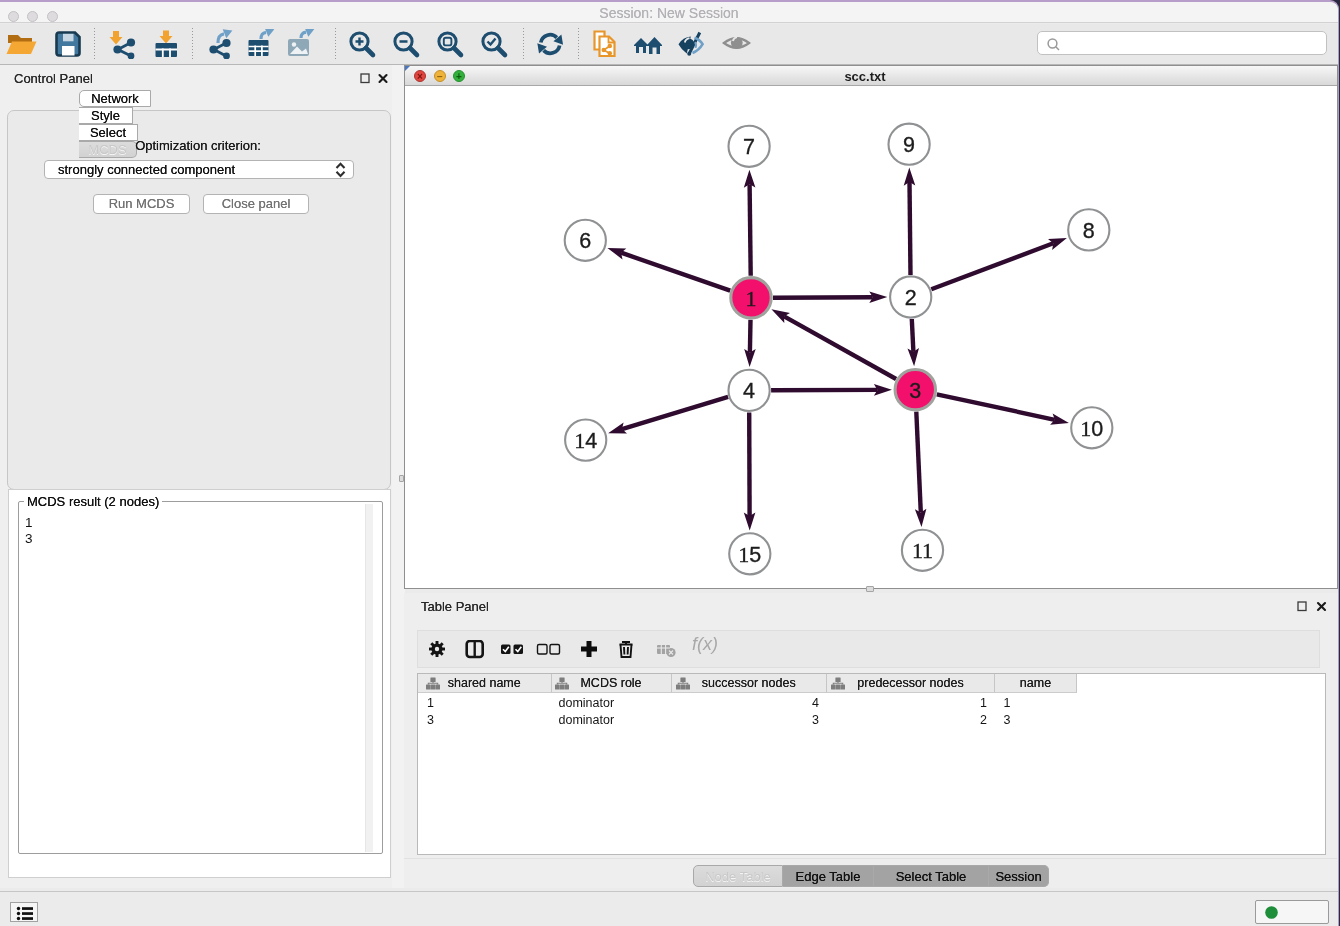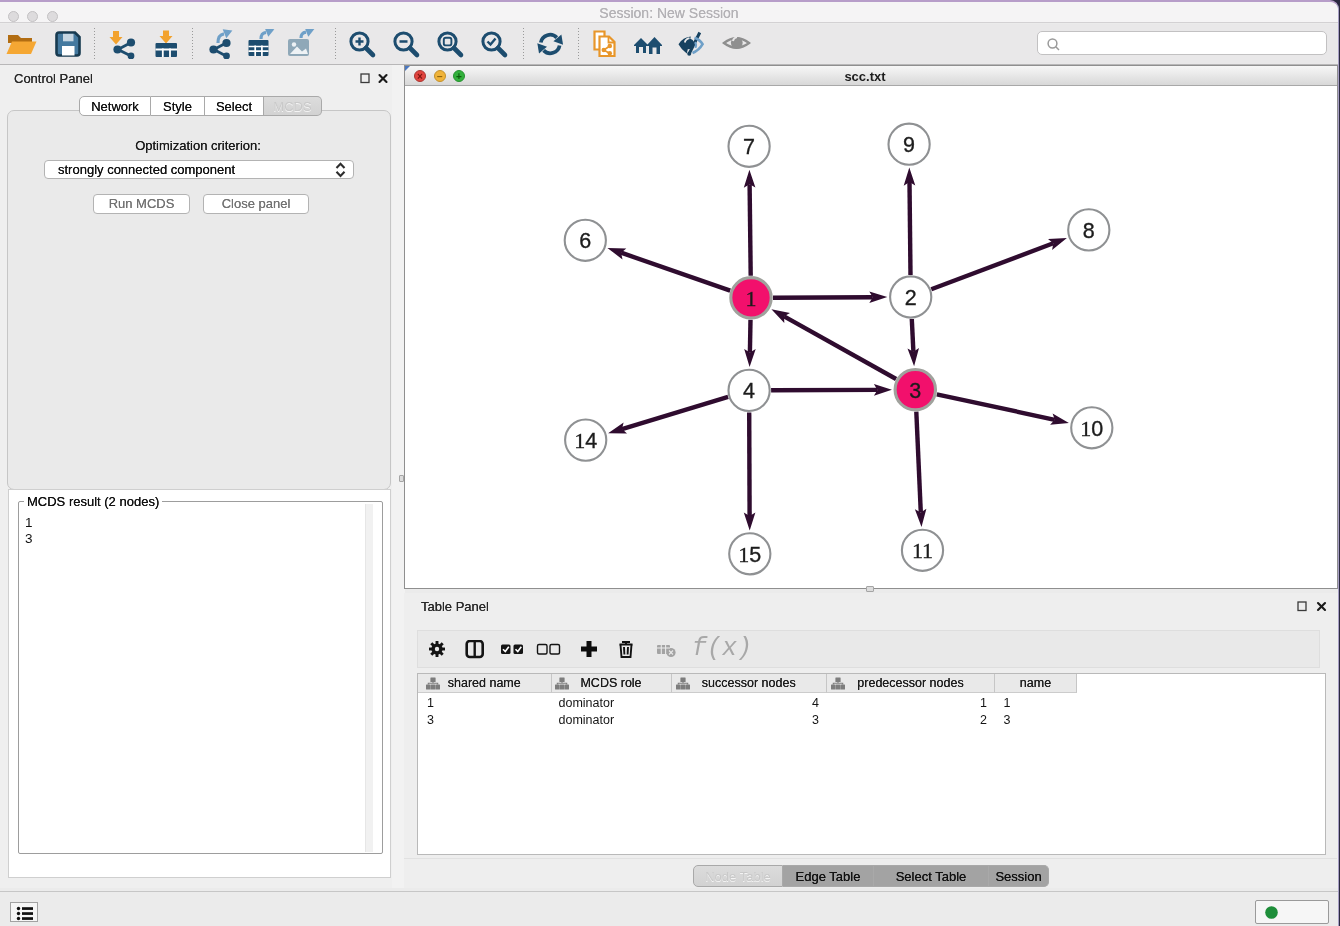"Network" #cptabs { flex-direction: none -> column; height: 20px -> 37px; top: 31px -> 25px }
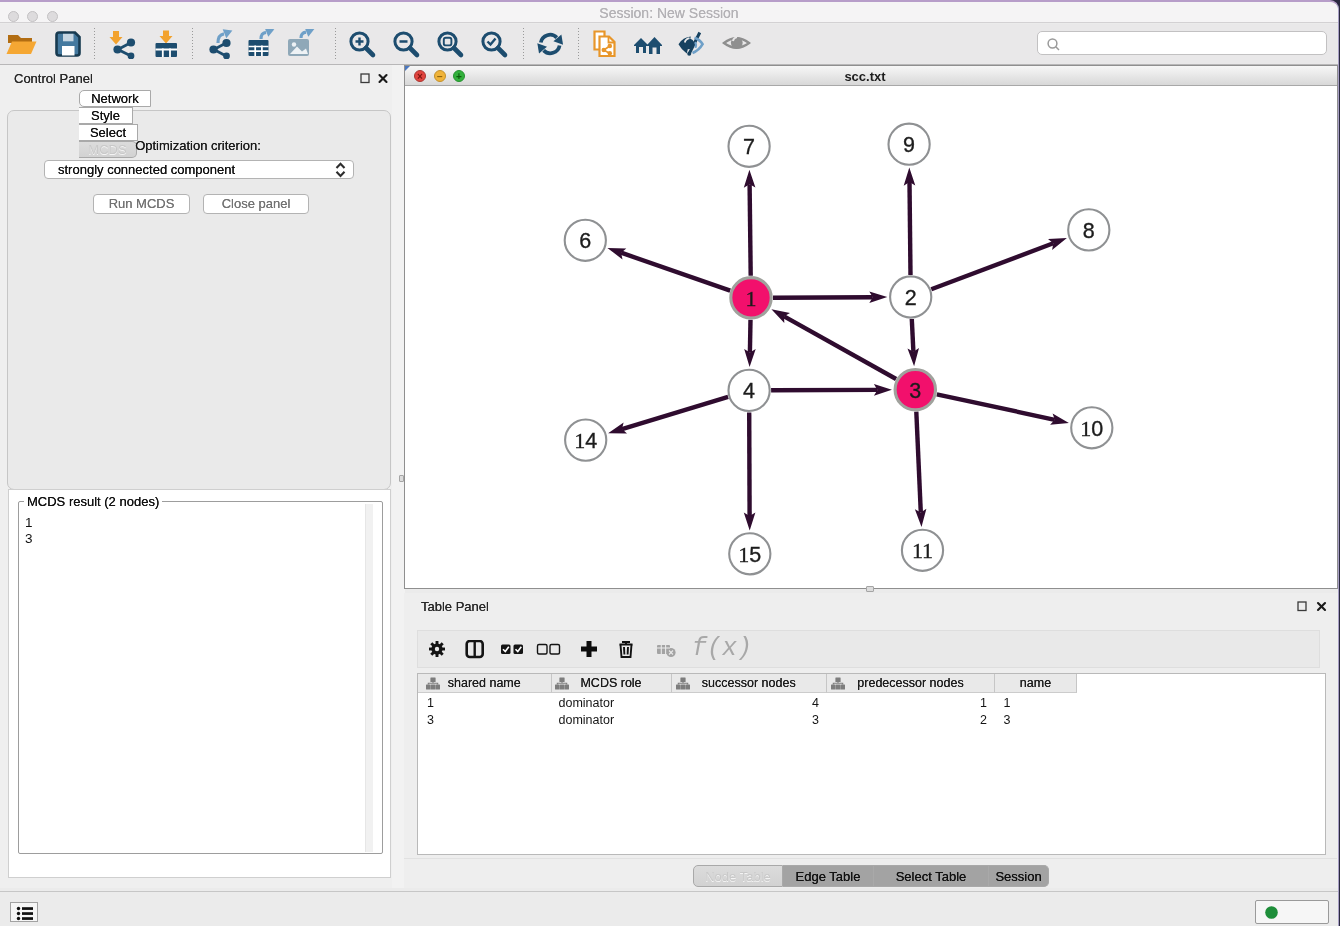"f(x)" div { font-family: Liberation Mono, monospace -> Liberation Sans, sans-serif; font-size: 25px -> 18px }
